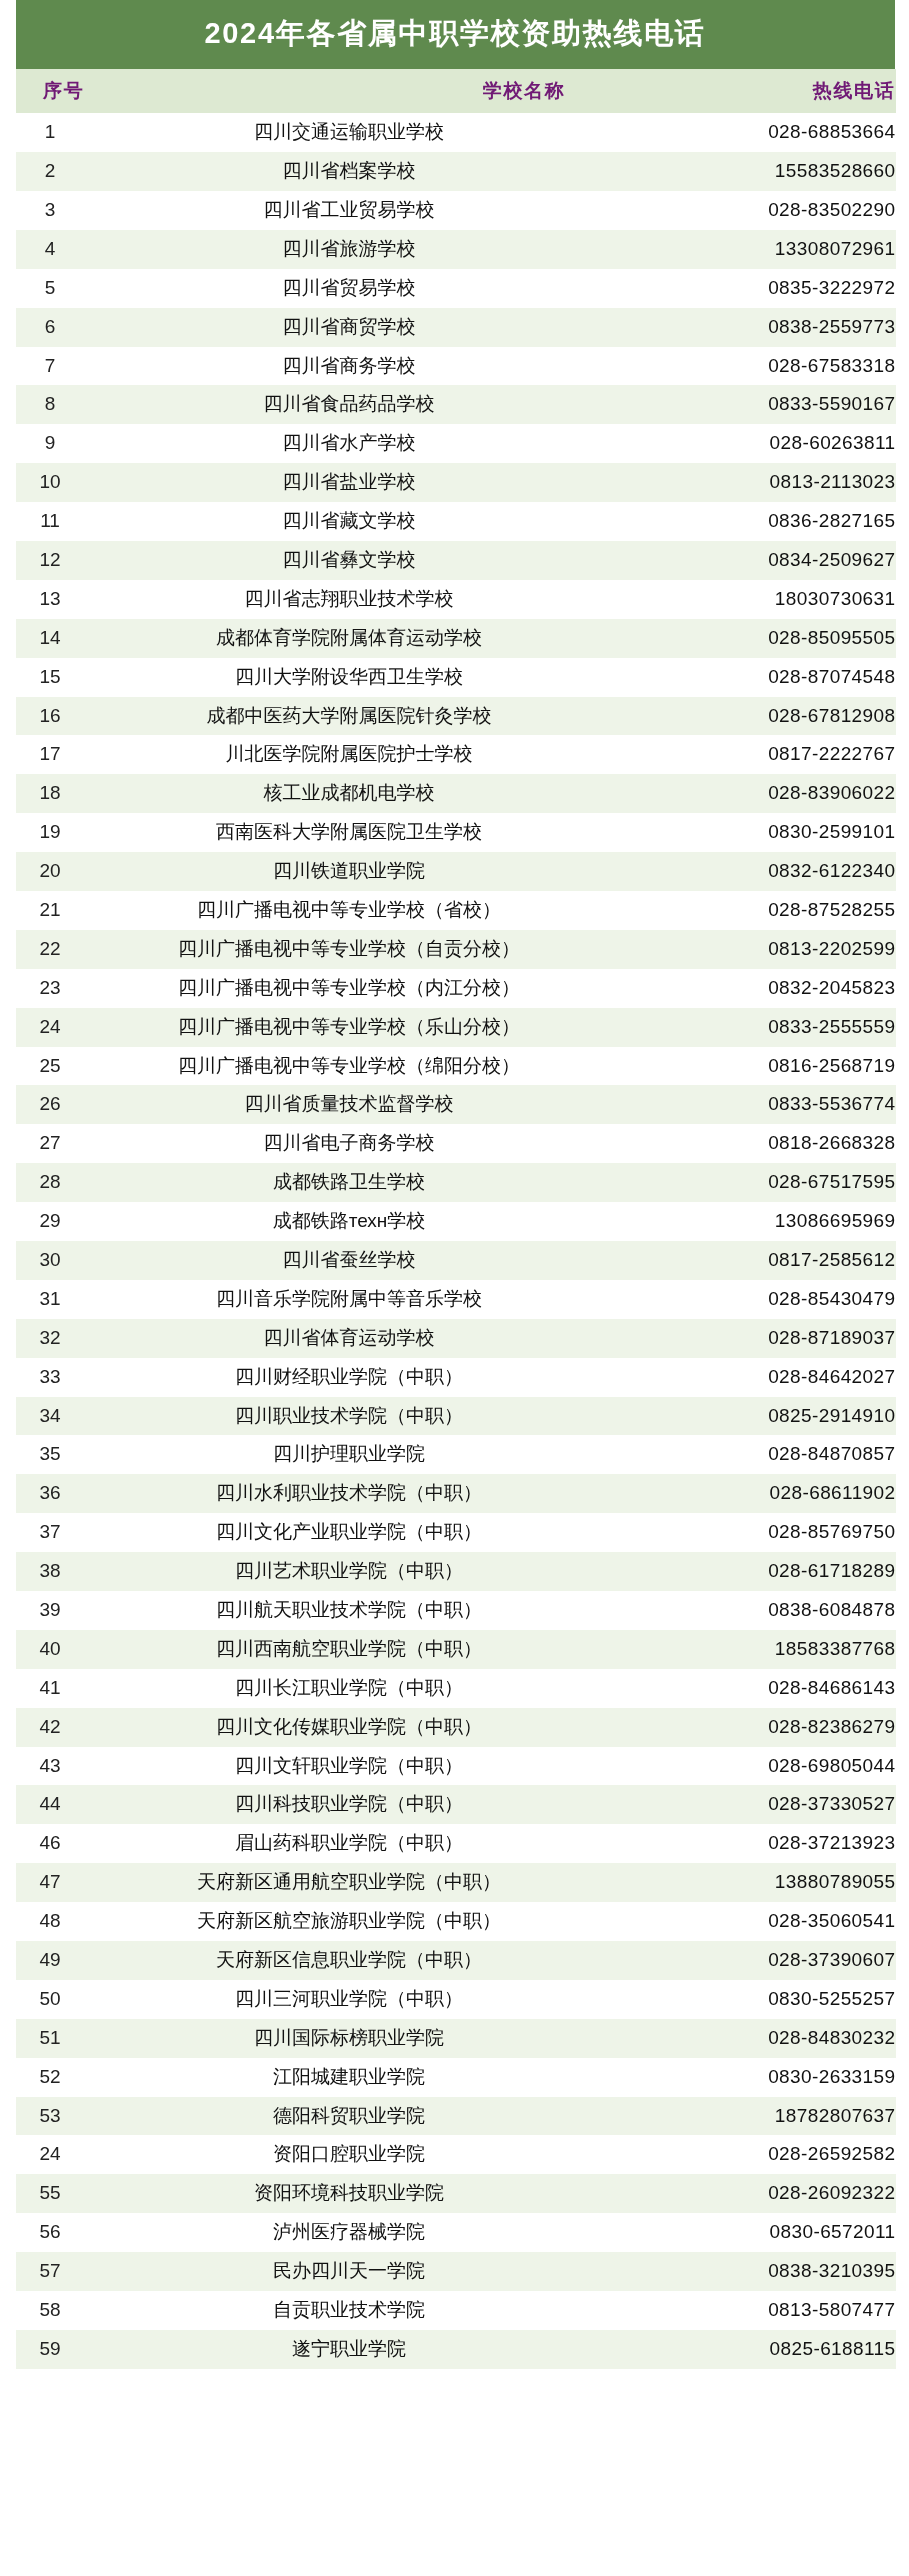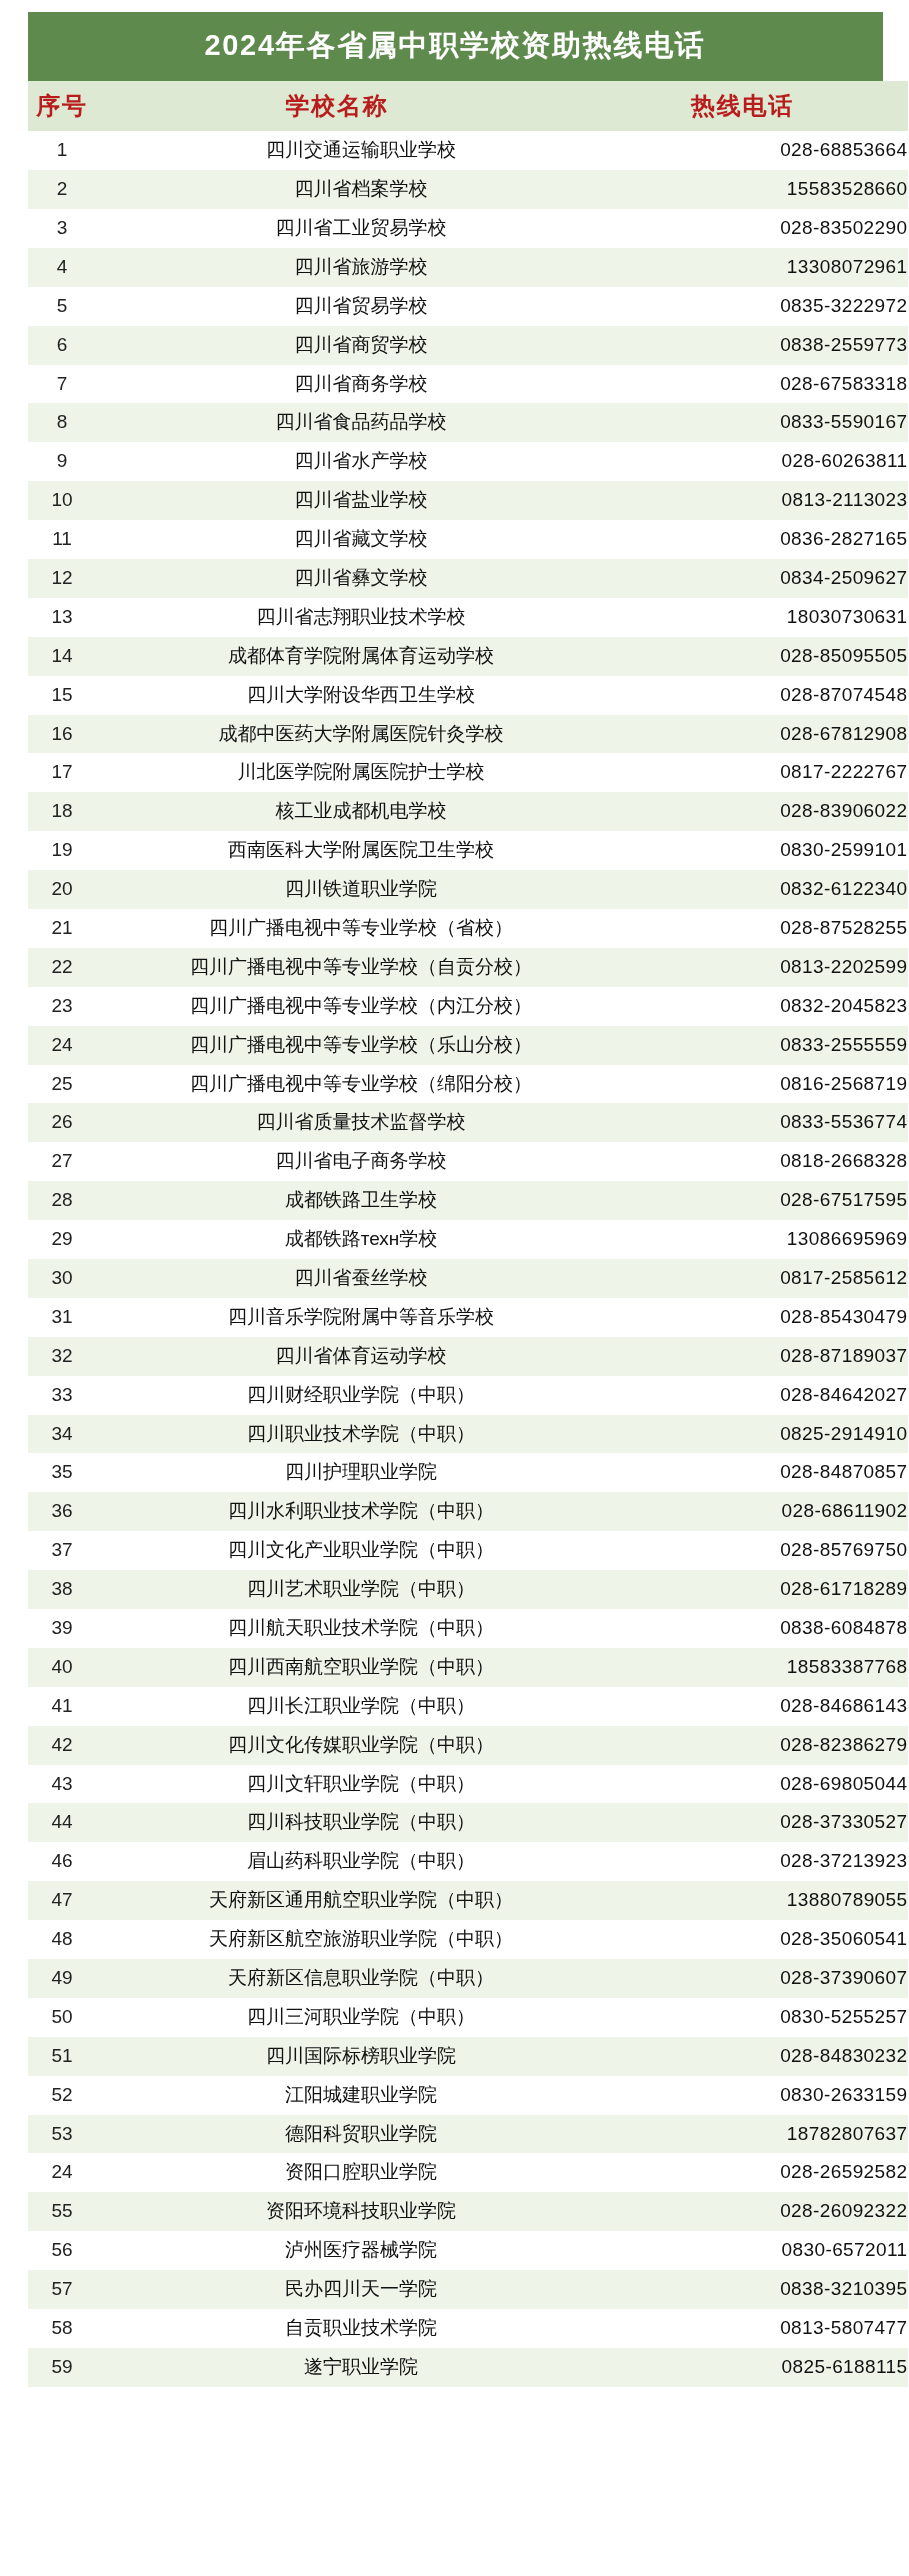"2024年各省属中职学校资助热线电话" .page { padding: 12px -> 0 }
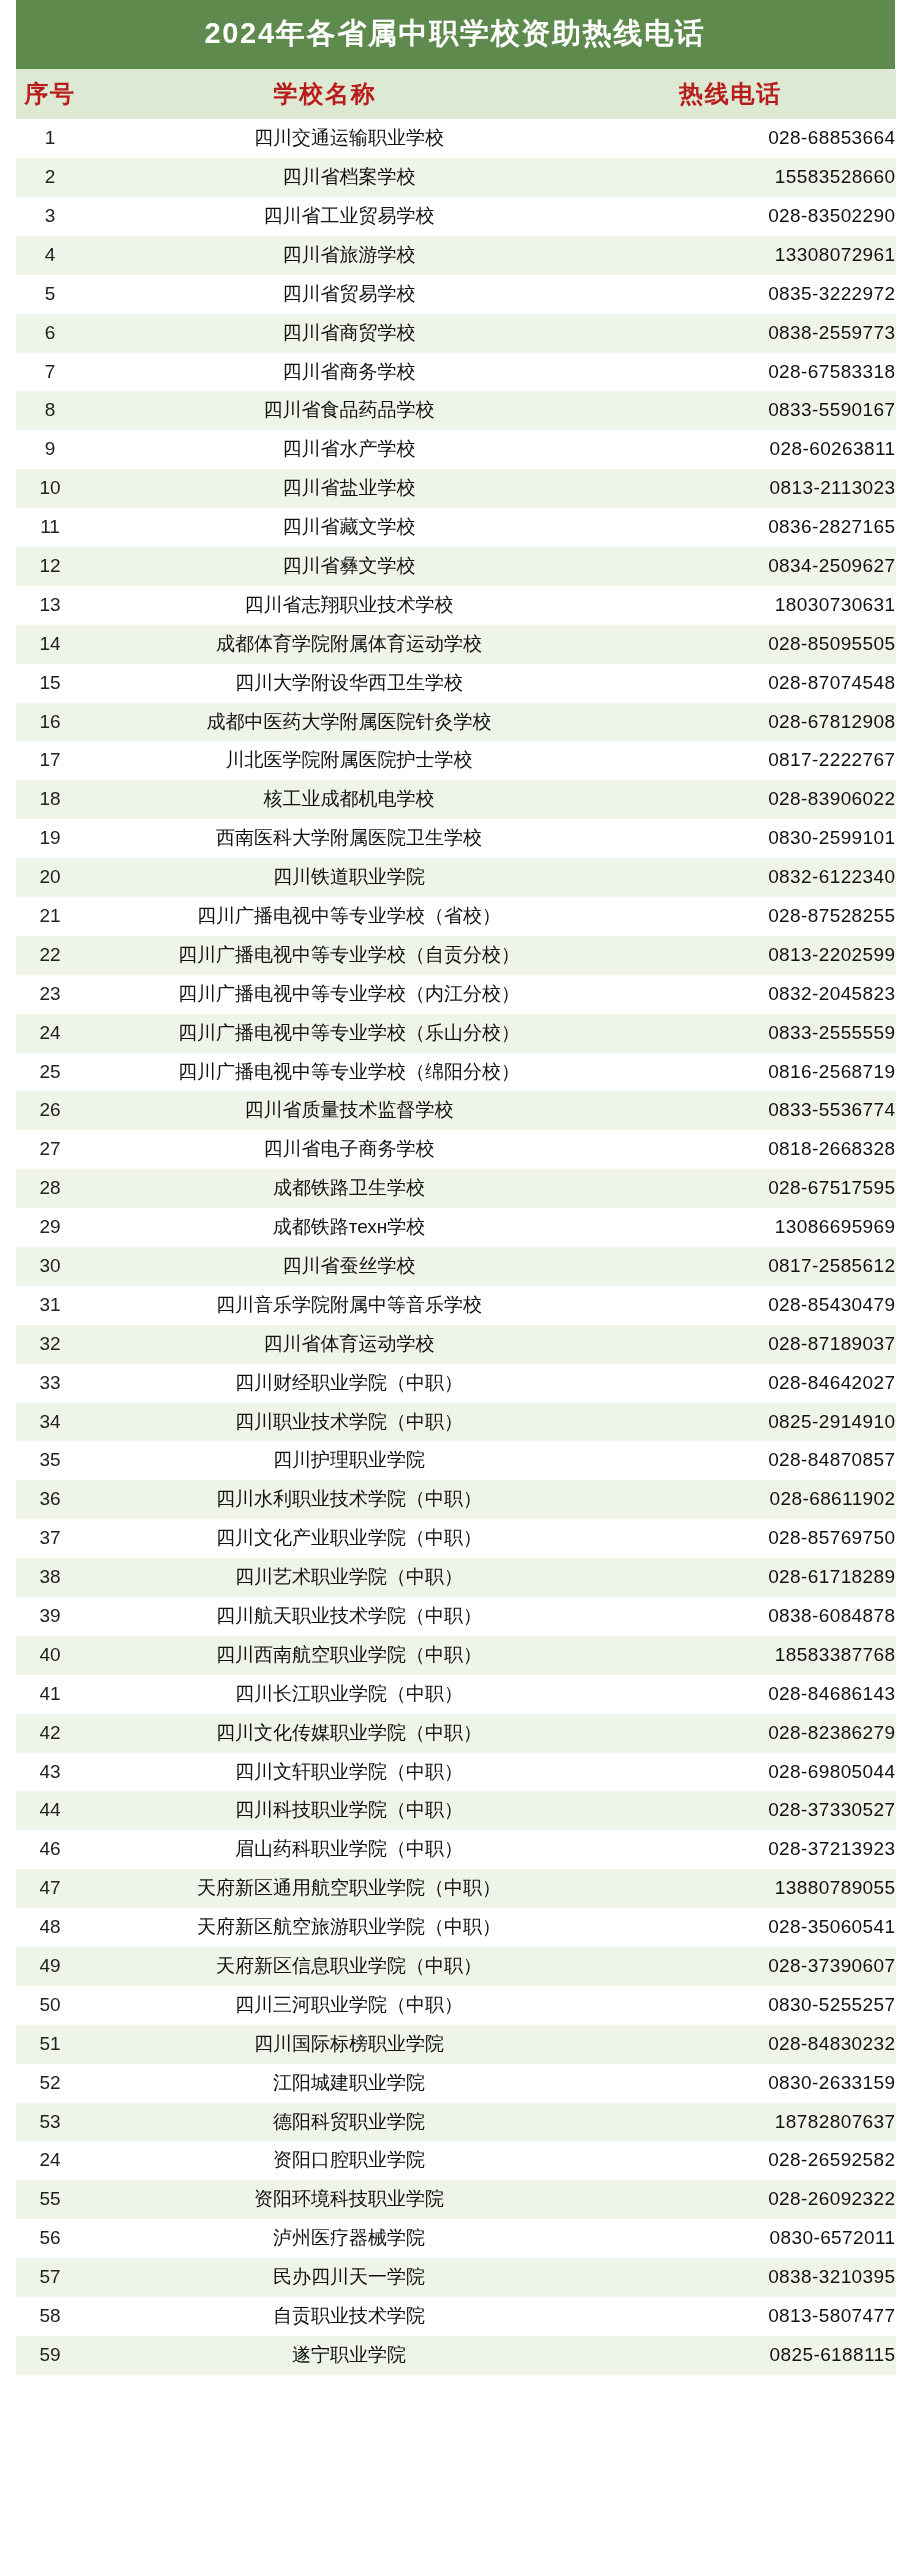"序号" table.hotline th { color: #b91c1c -> #701a75; font-size: 24px -> 19px; text-align: center -> right }
